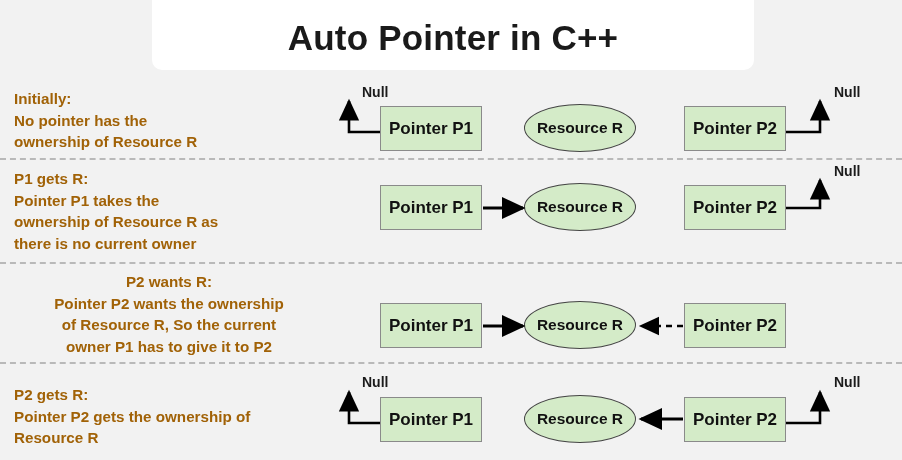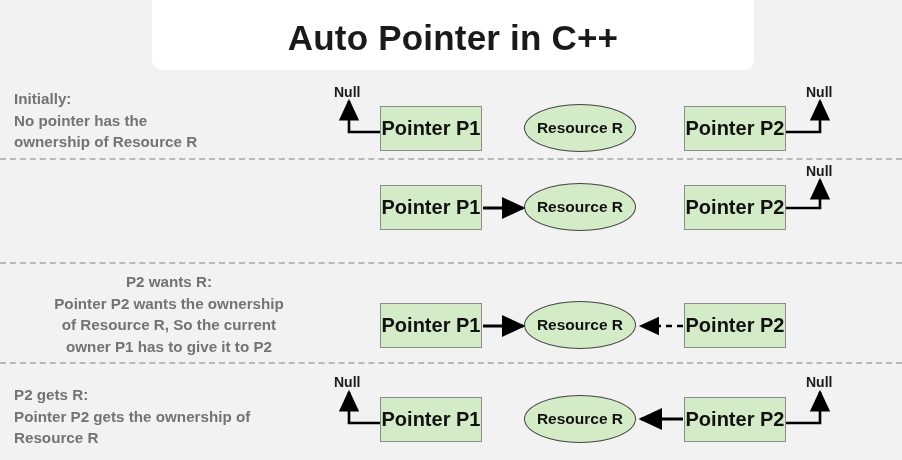"Initially:" .row-text { color: #737373 -> #a16207 }
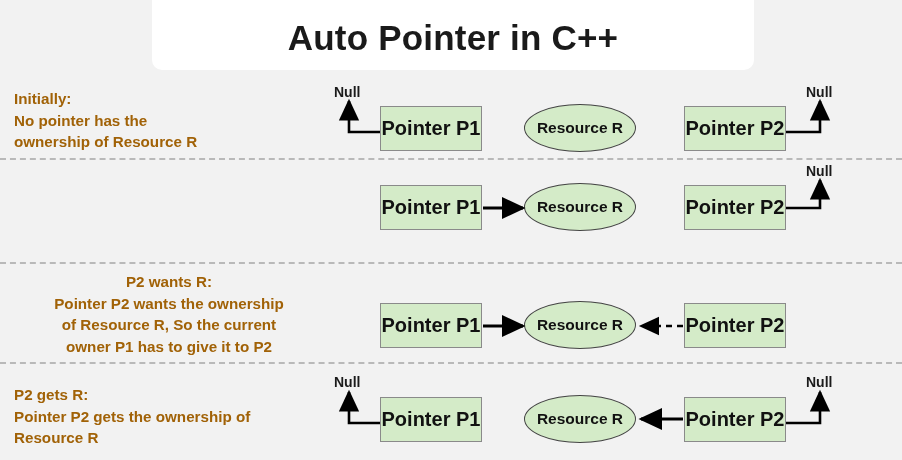"Null" .nulltxt { margin-left: none -> 28px }
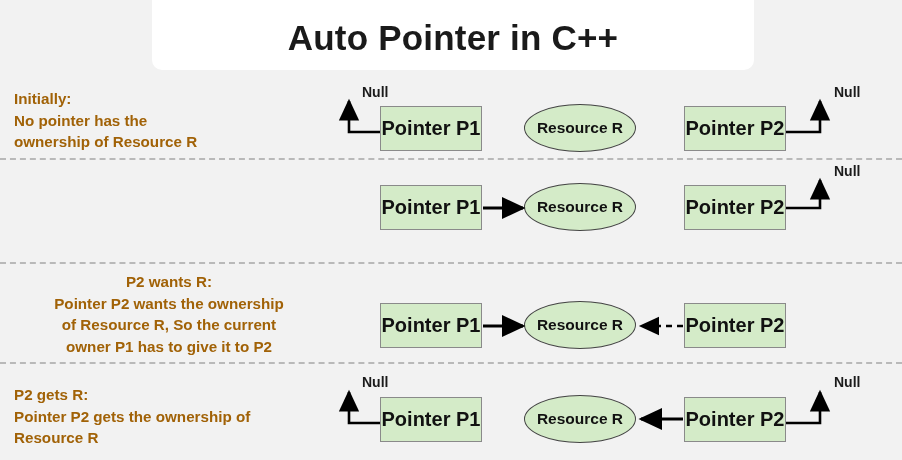"Pointer P1" .pbox { font-size: 20px -> 17px }
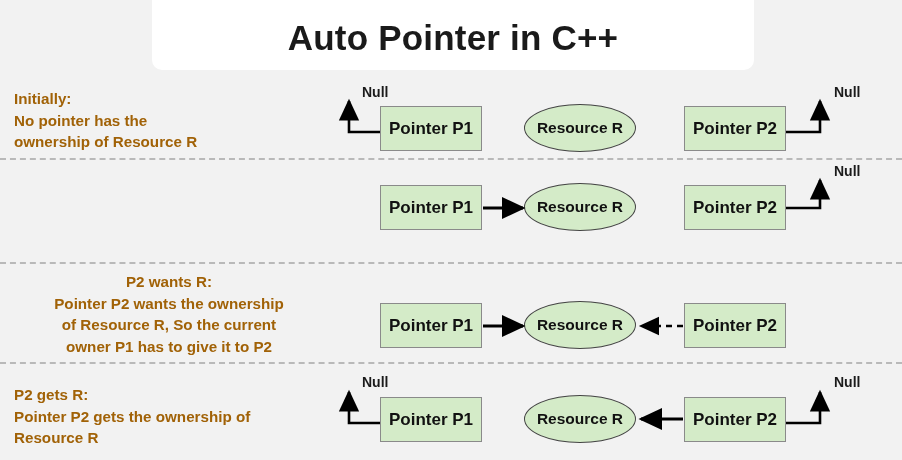"P1 gets R:" div.row-text { html: none -> <div>P1 gets R: Pointer P1 takes the ownership of Resource R as there is no current owner</div> }
